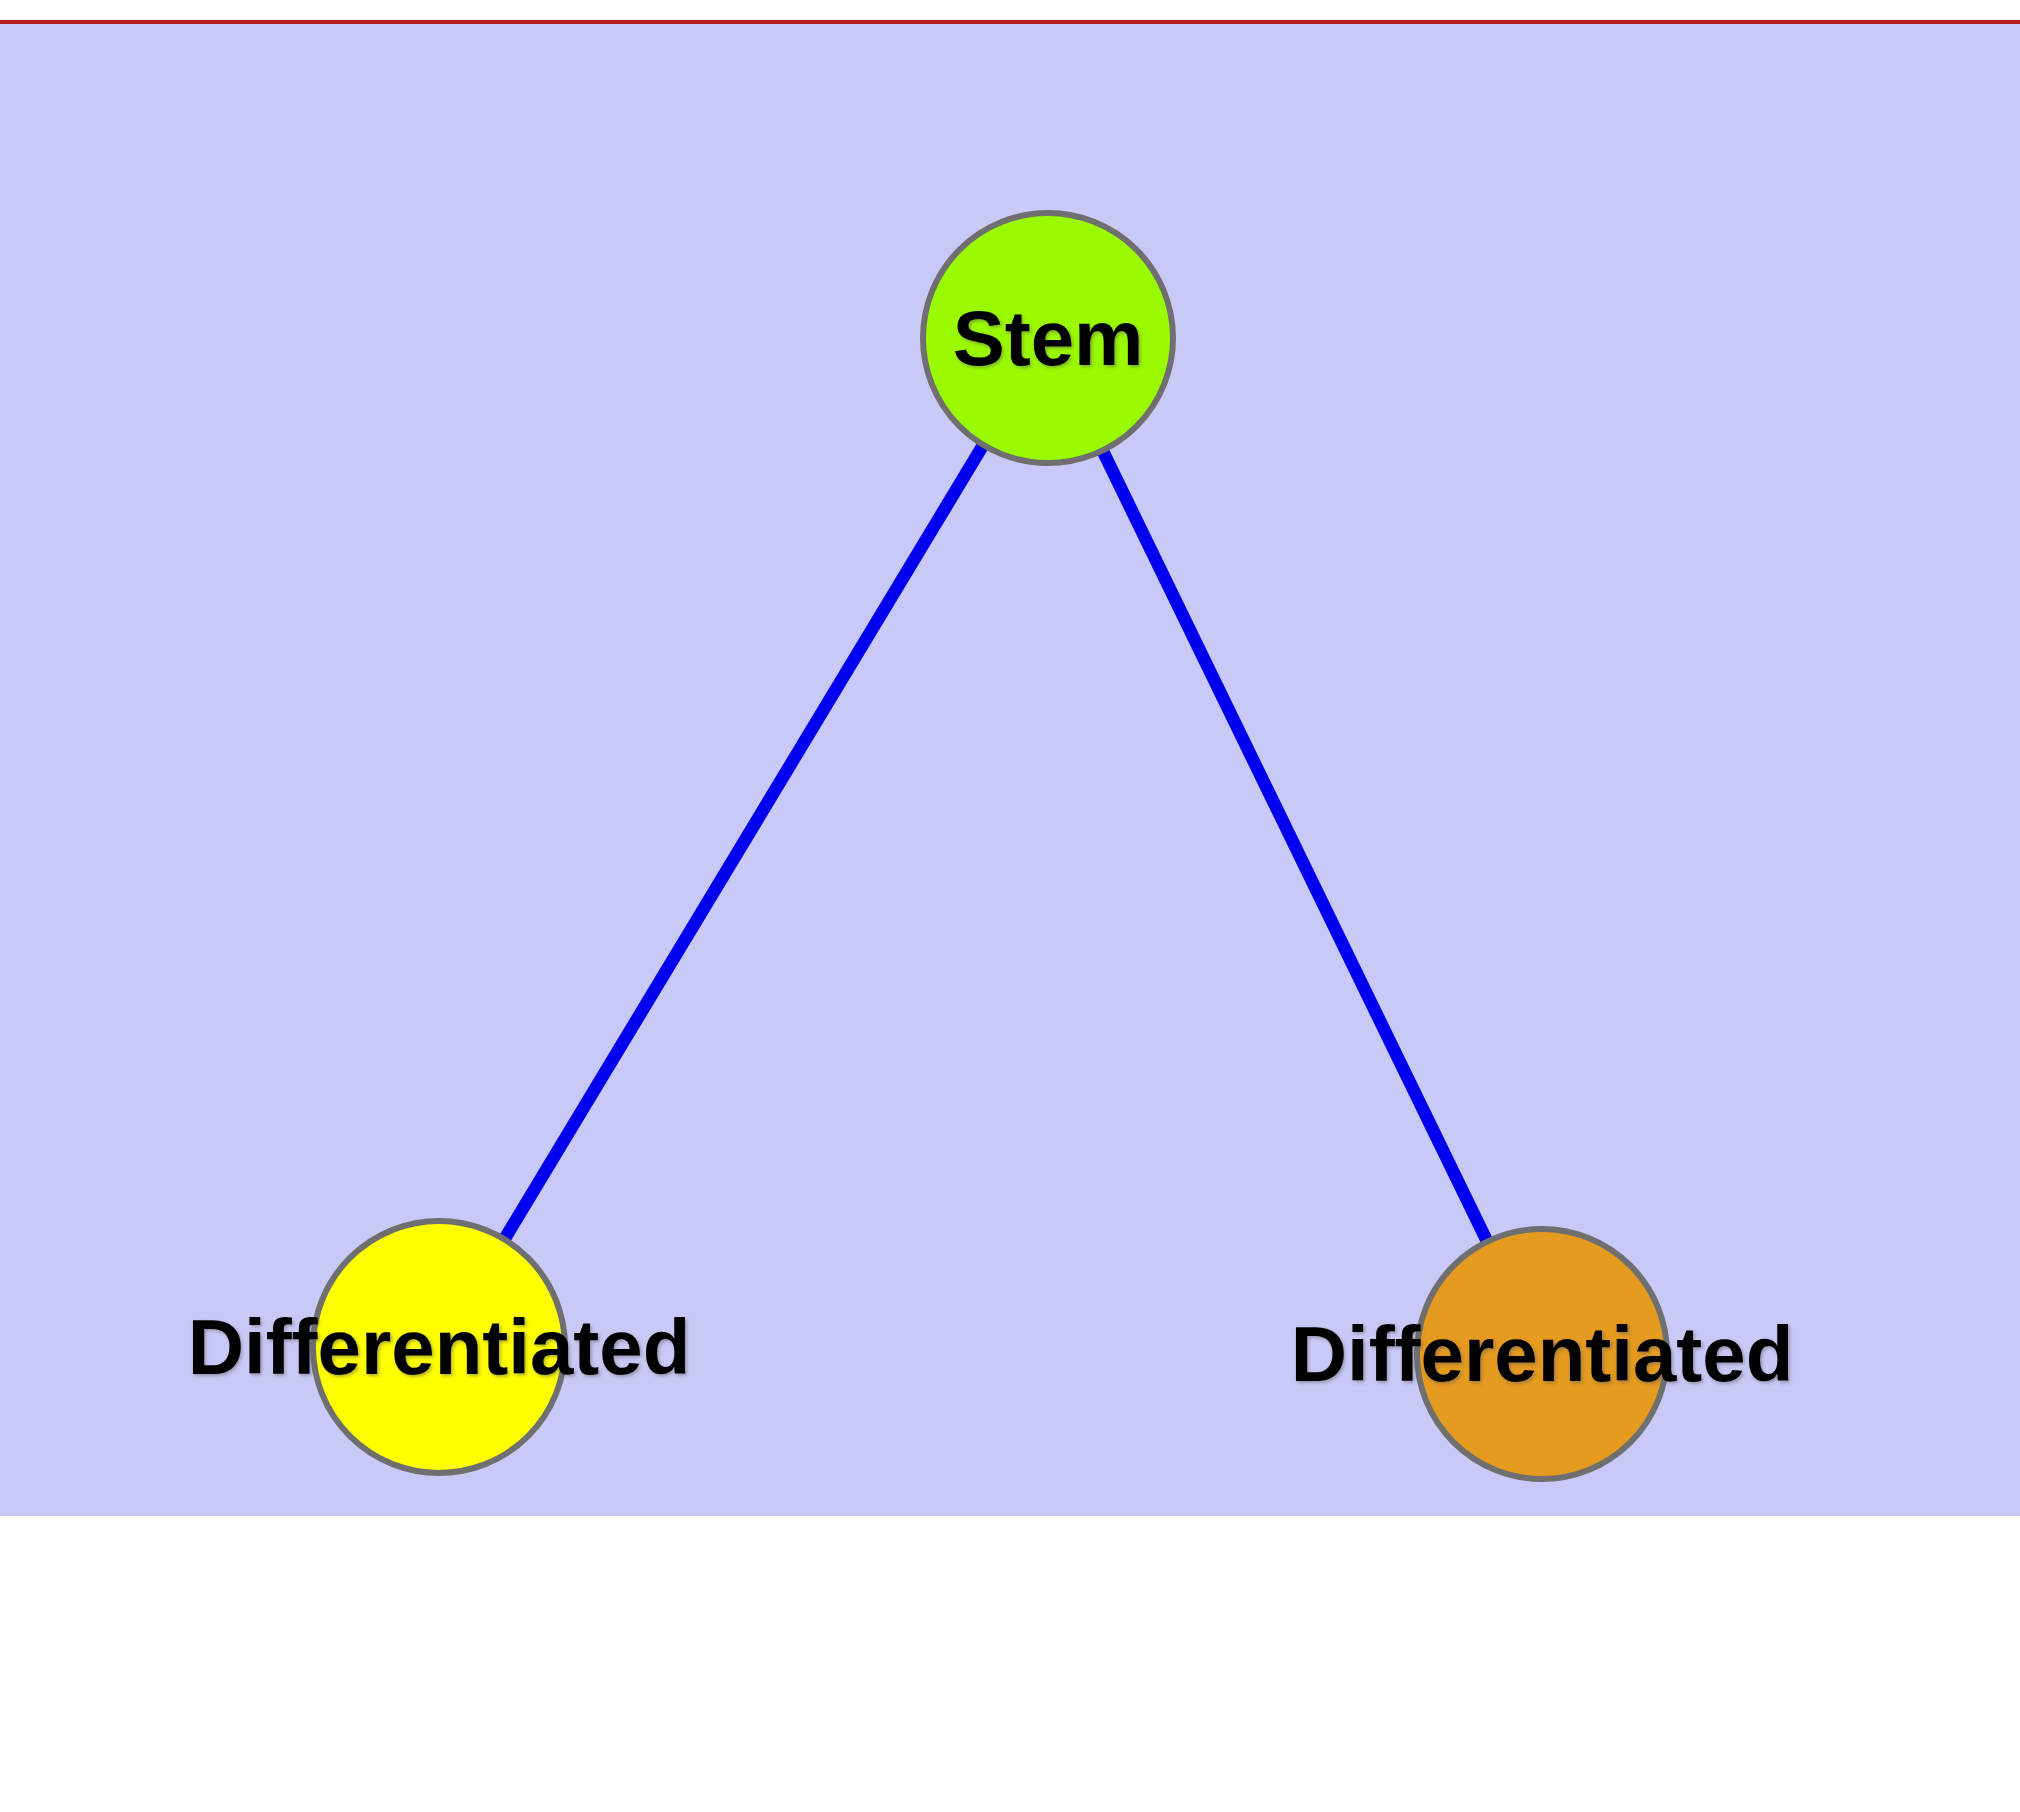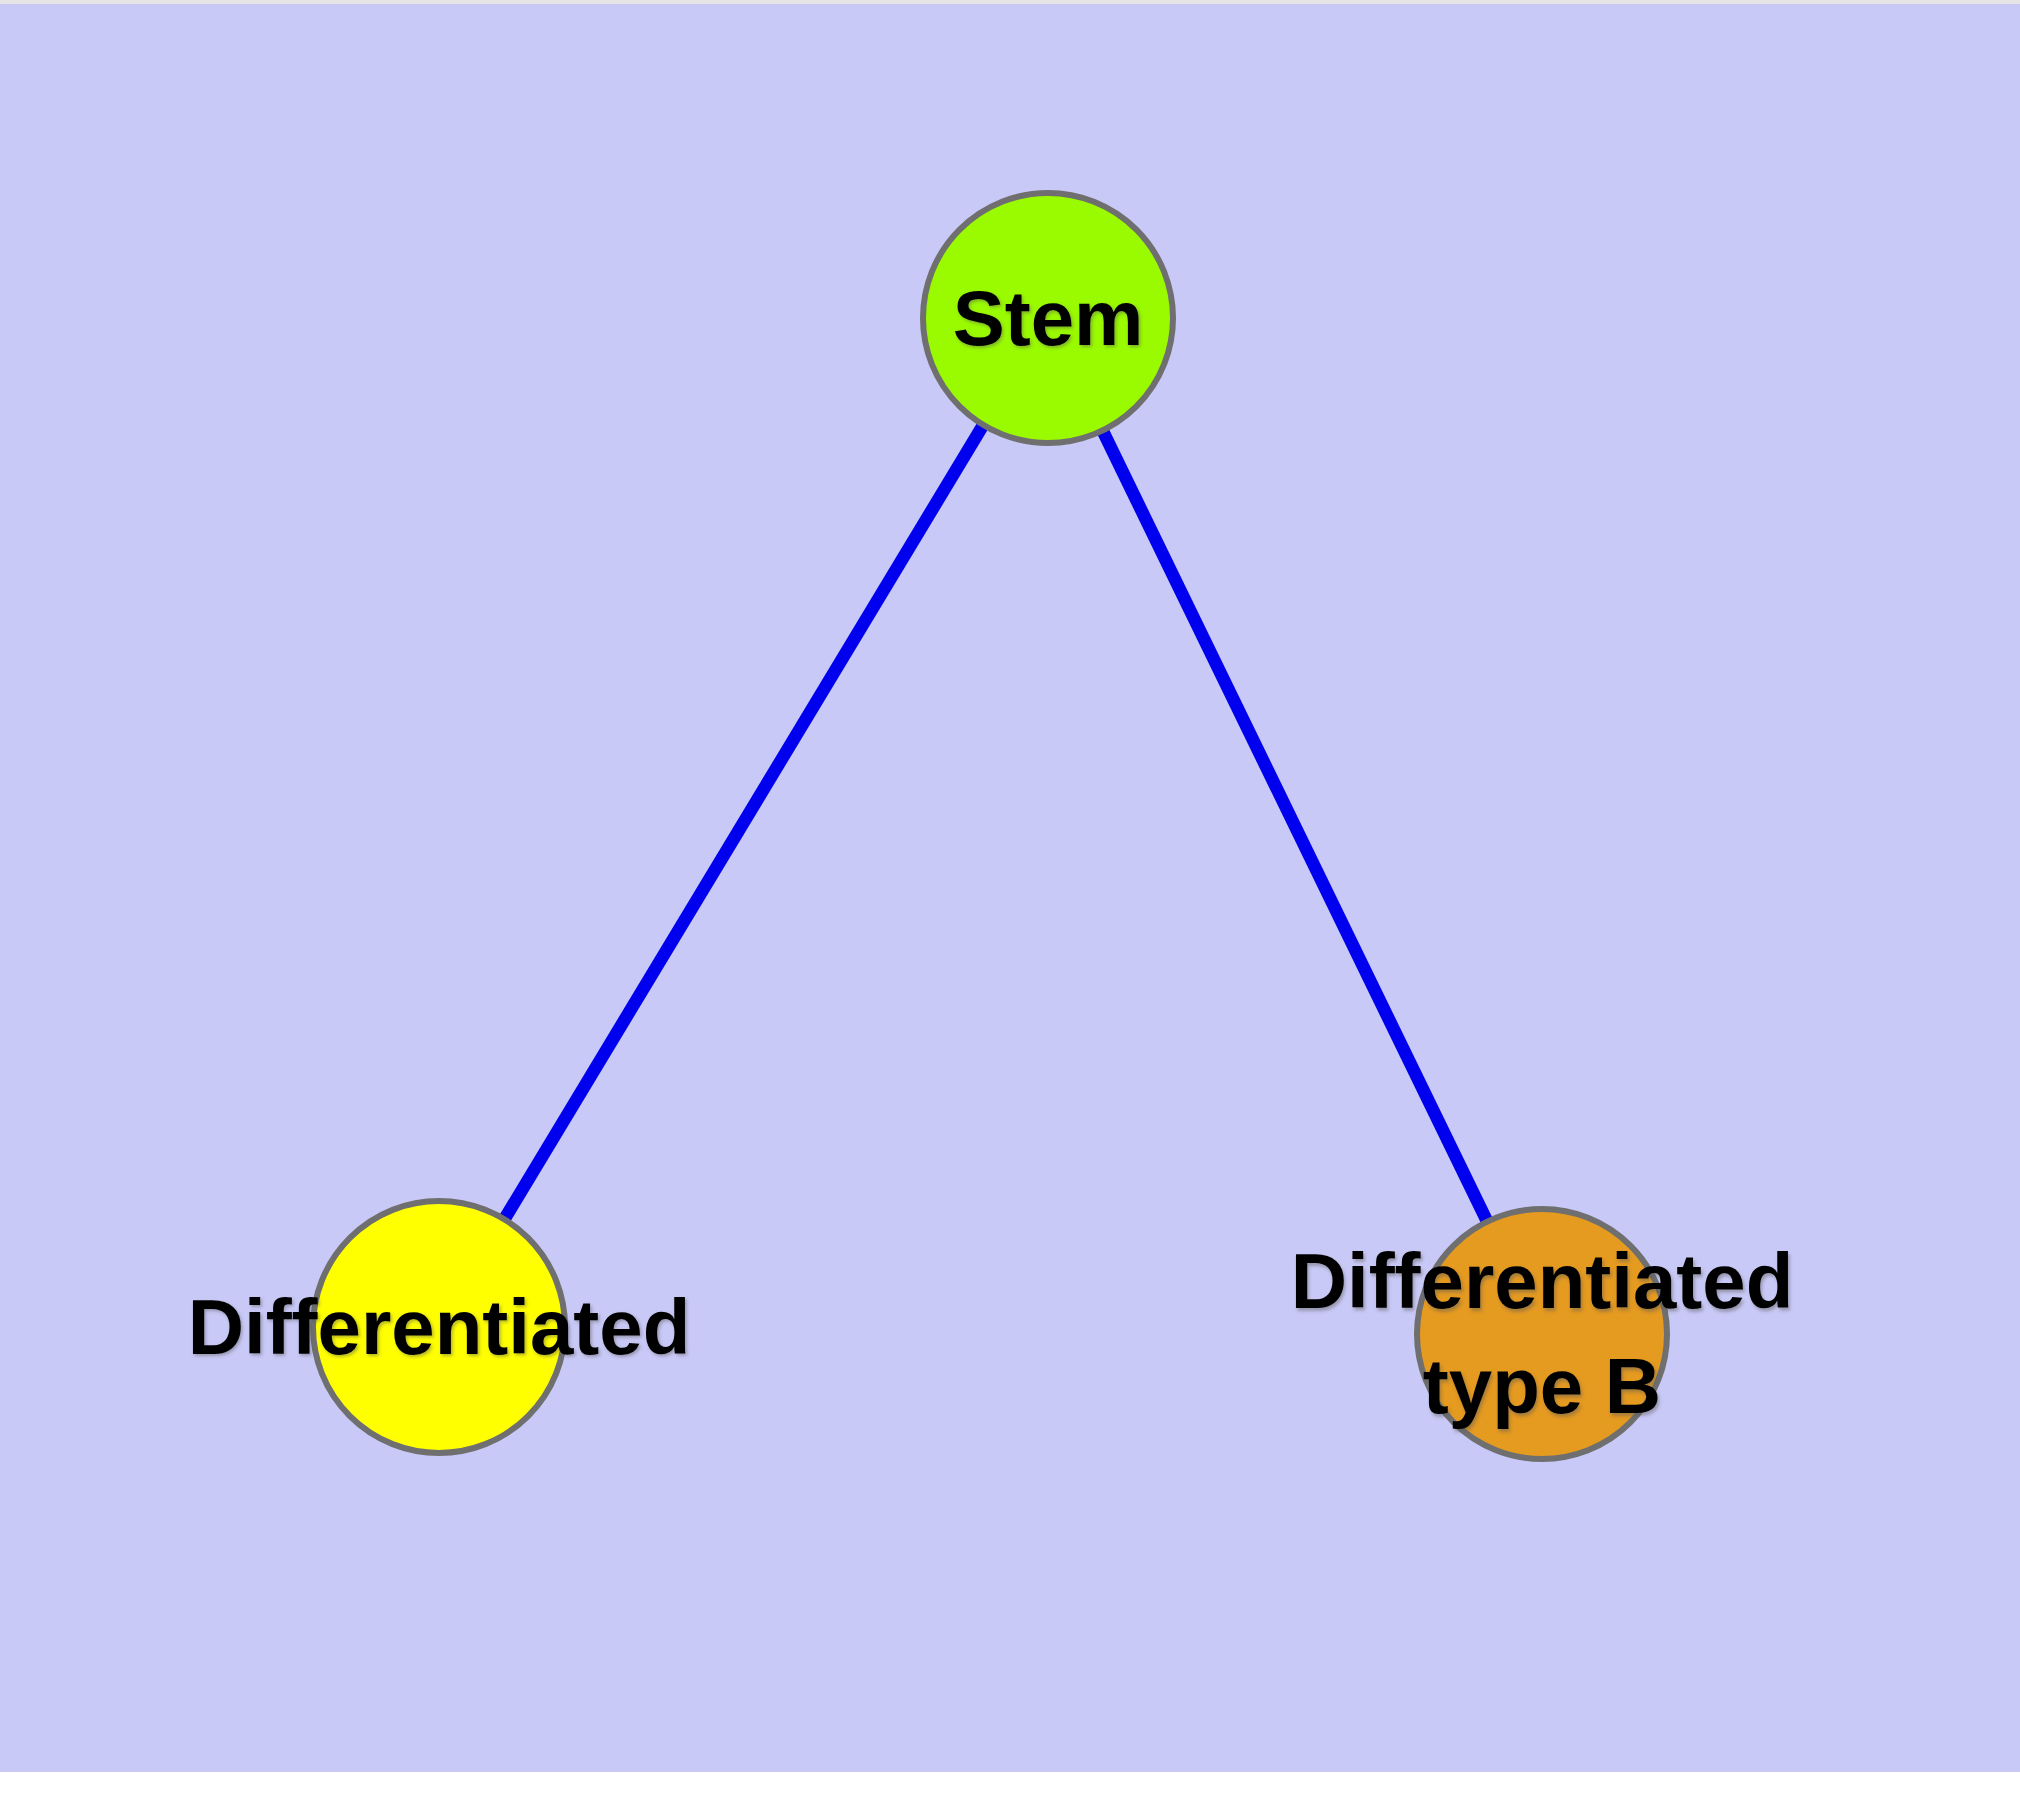"Stem" #stage { background: #e5e5e5 -> #b91c1c; height: 1772px -> 1496px; margin-top: none -> 20px }
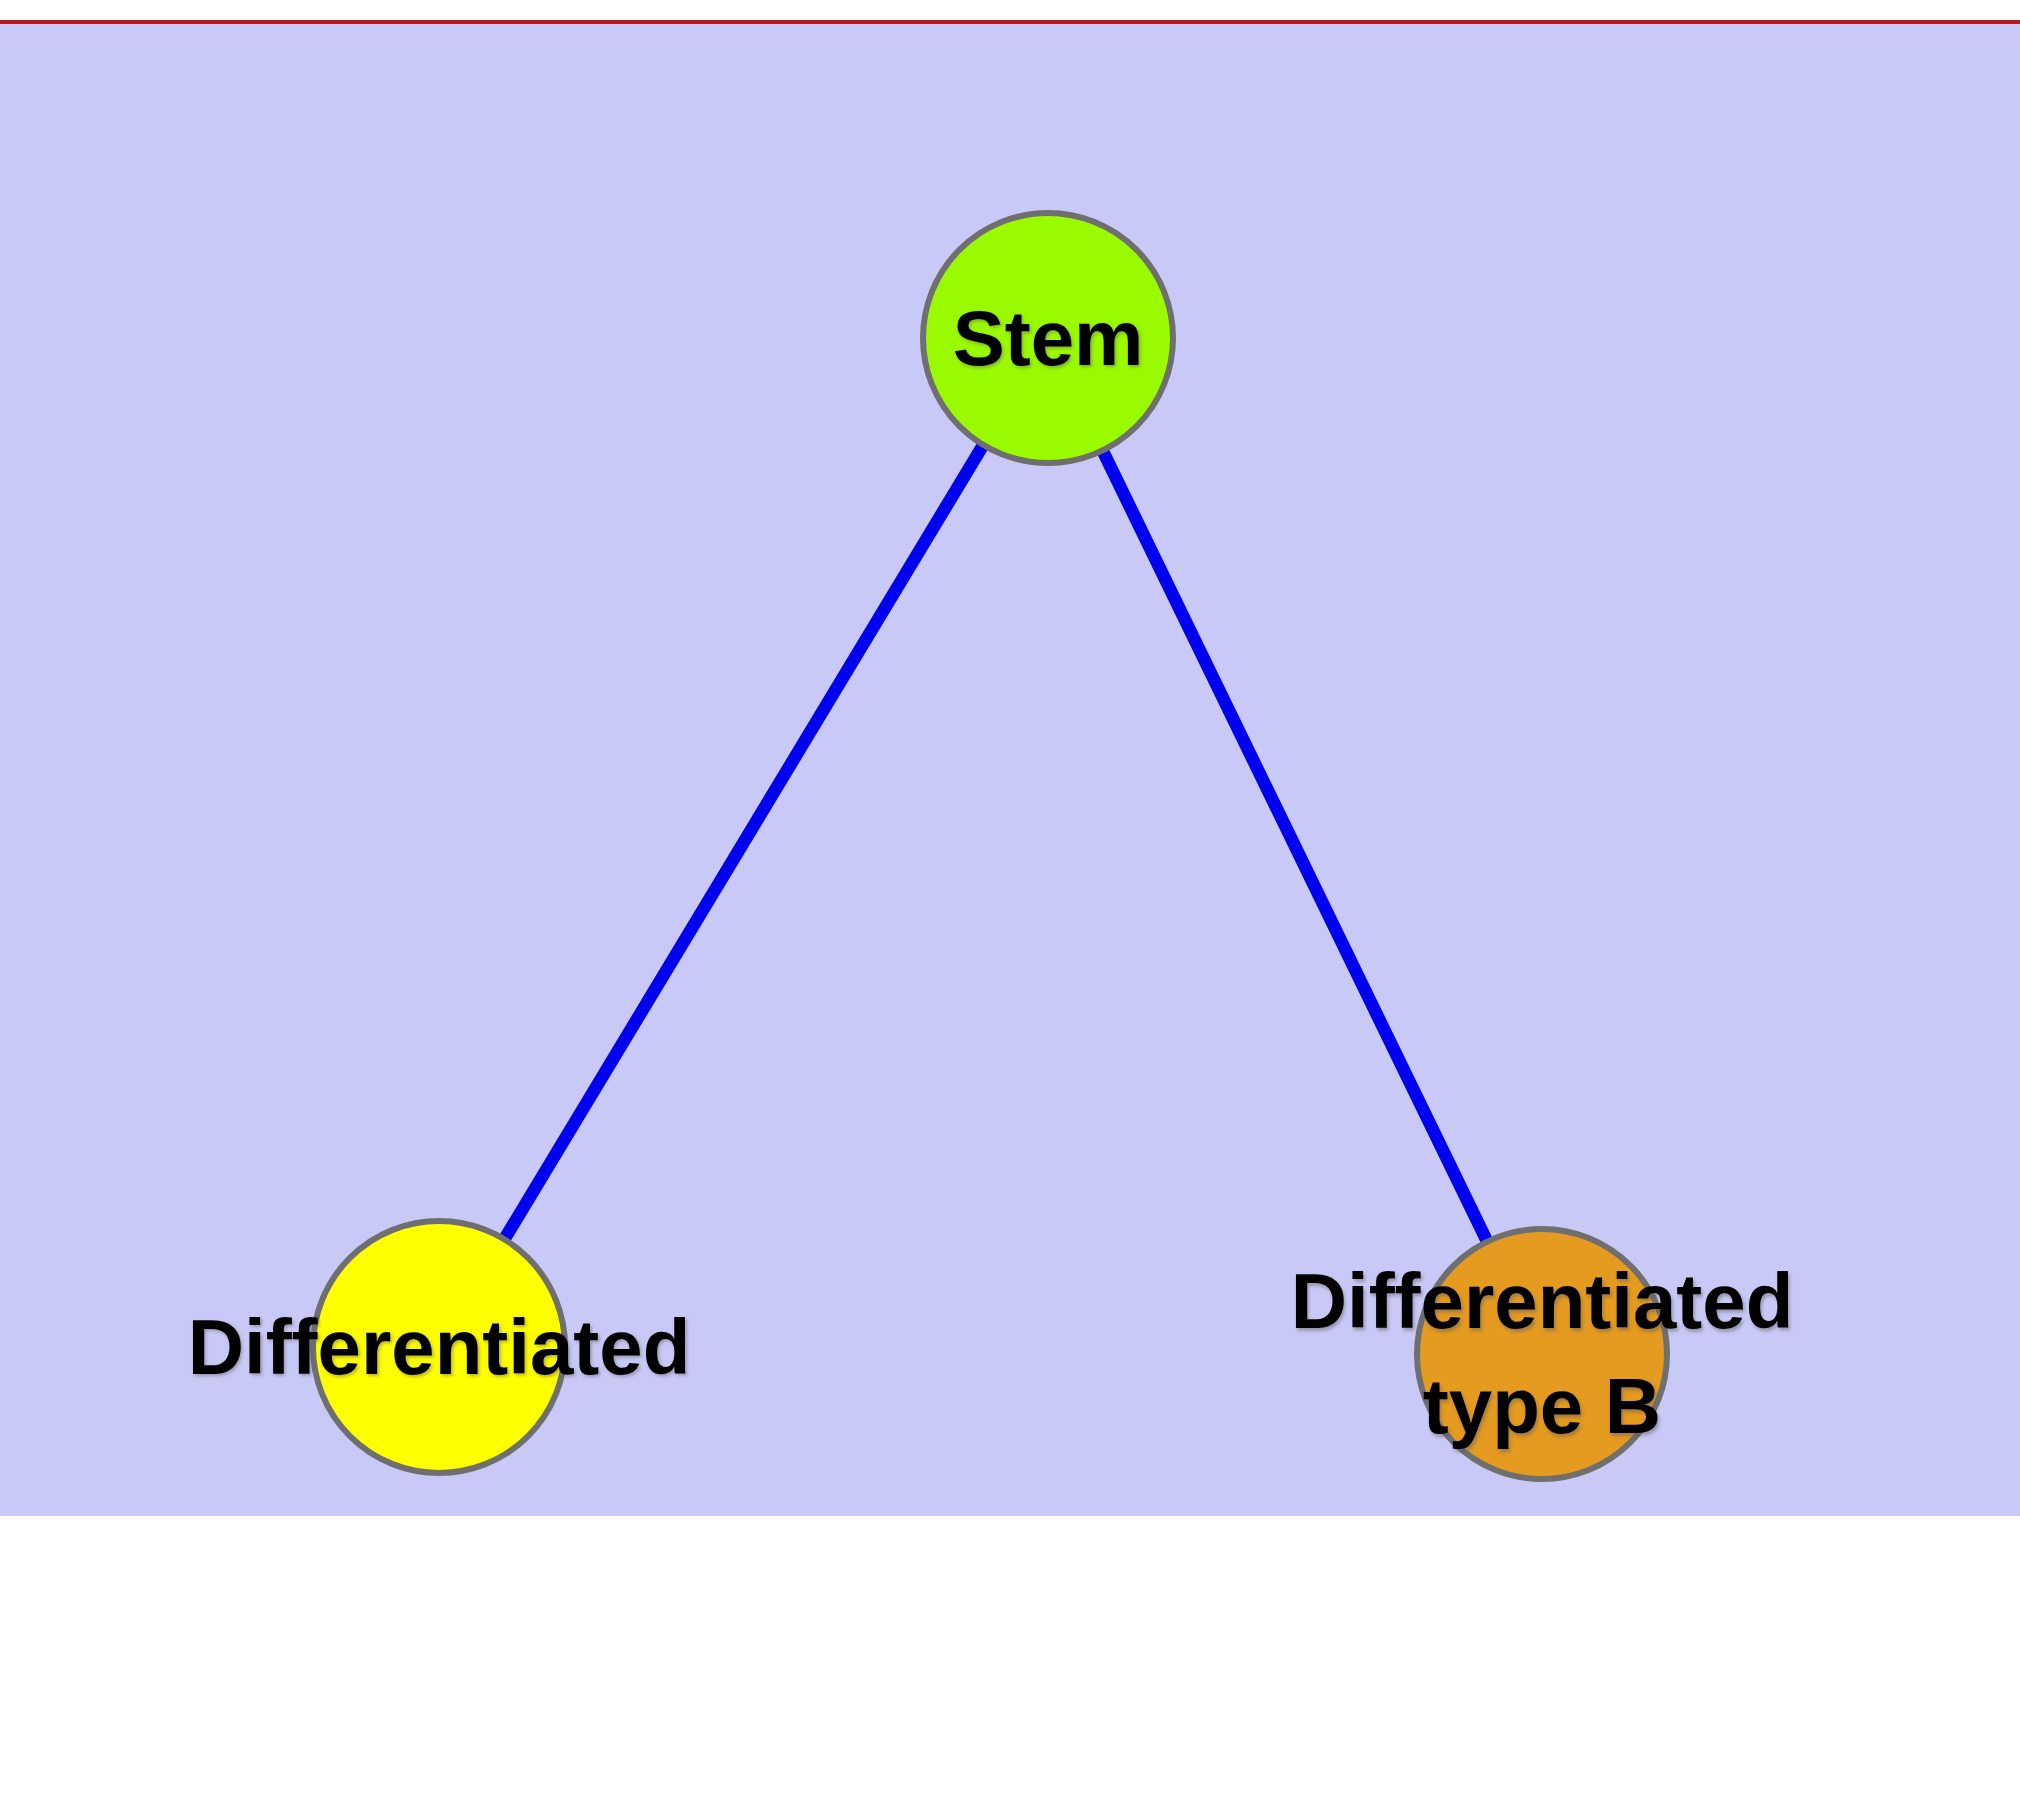"type B" div { html: <div>type B</div> -> none }
